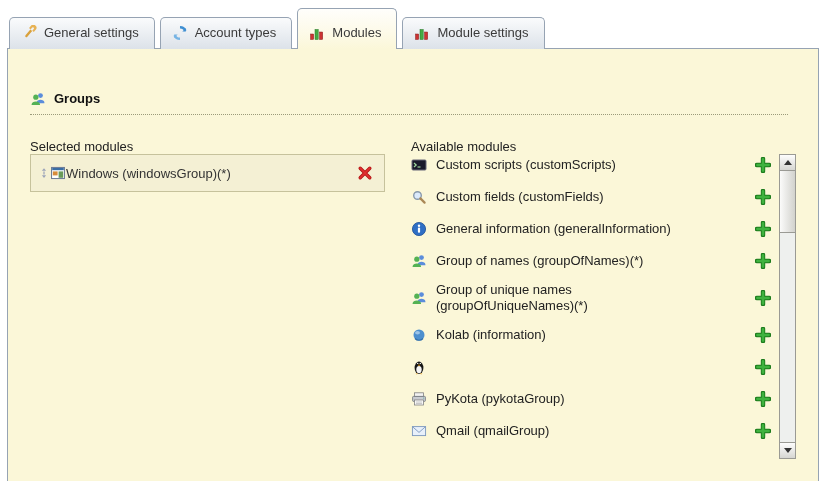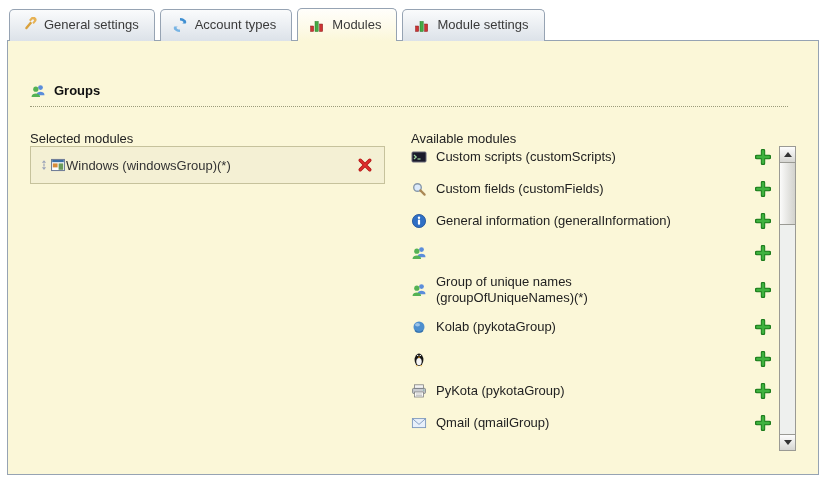"Modules" .tab.active { padding-top: 8px -> 16px }
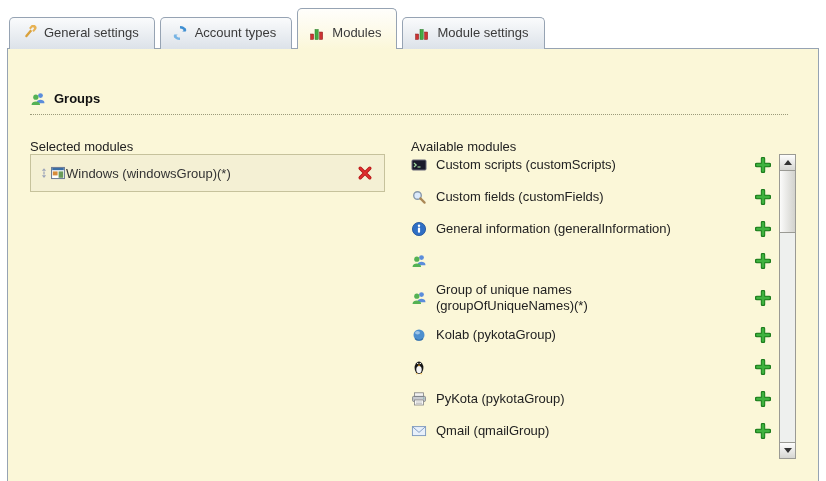"Group of names (groupOfNames)(*)" span.avail-label { html: none -> <span>Group of names (groupOfNames)(*)</span> }
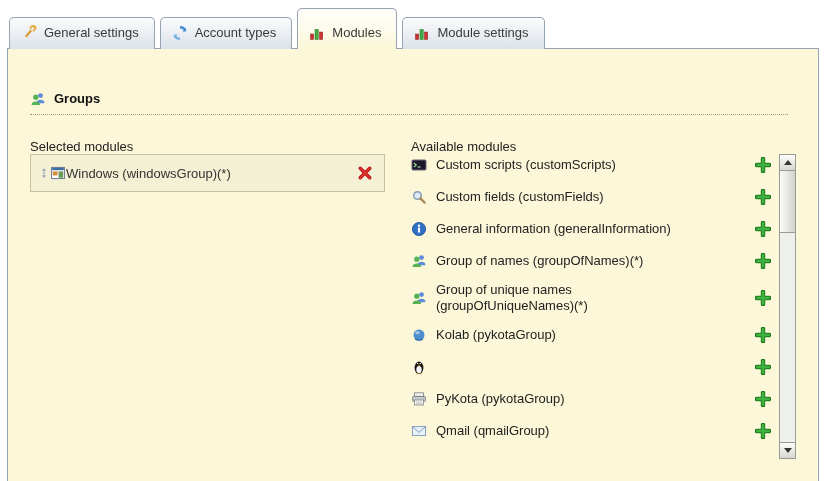"Kolab (pykotaGroup)" span.avail-label { text: pykotaGroup -> information }
